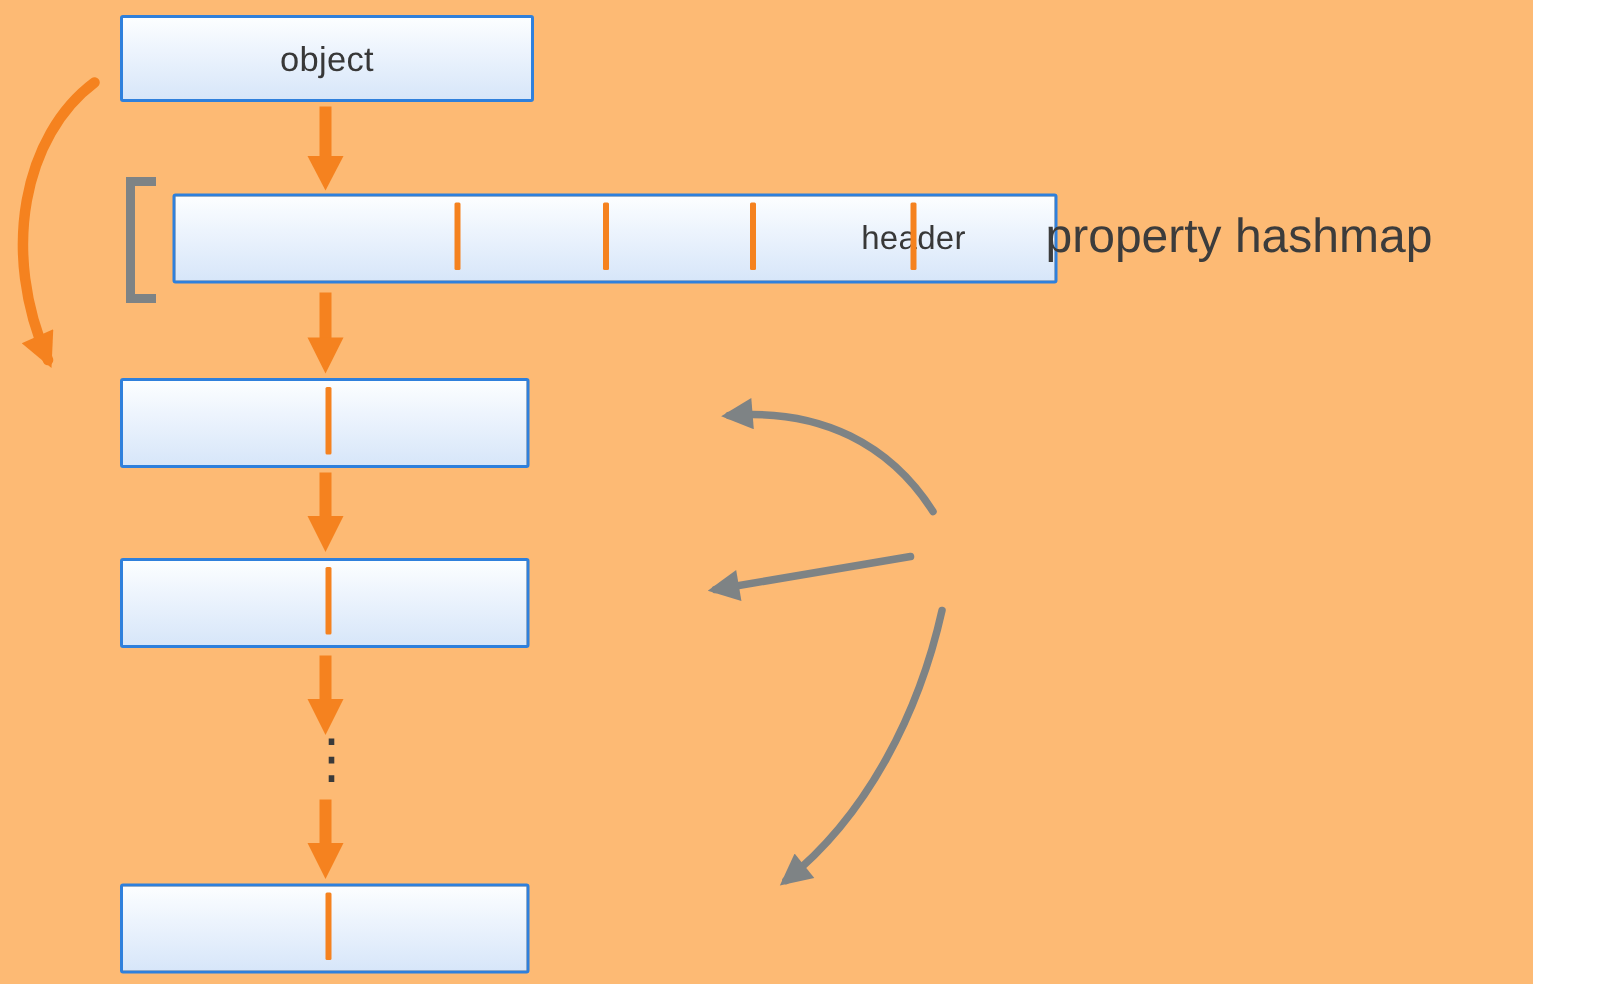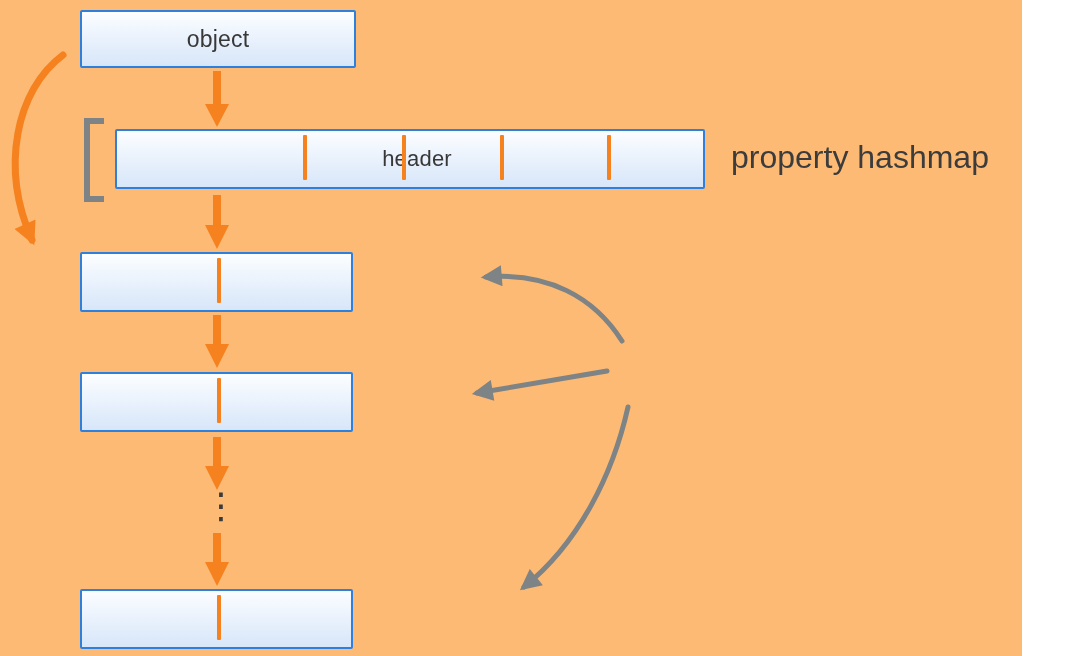"header" #hashmap-box { justify-content: center -> flex-end }
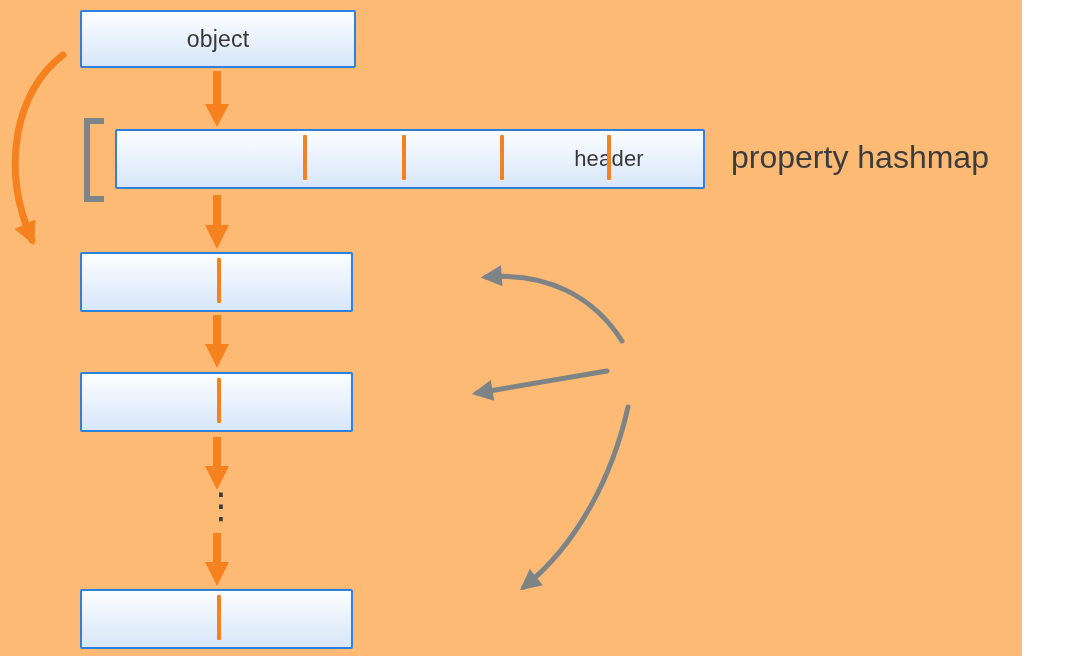"property hashmap" #hashmap-annotation { left: 731px -> 697px }
